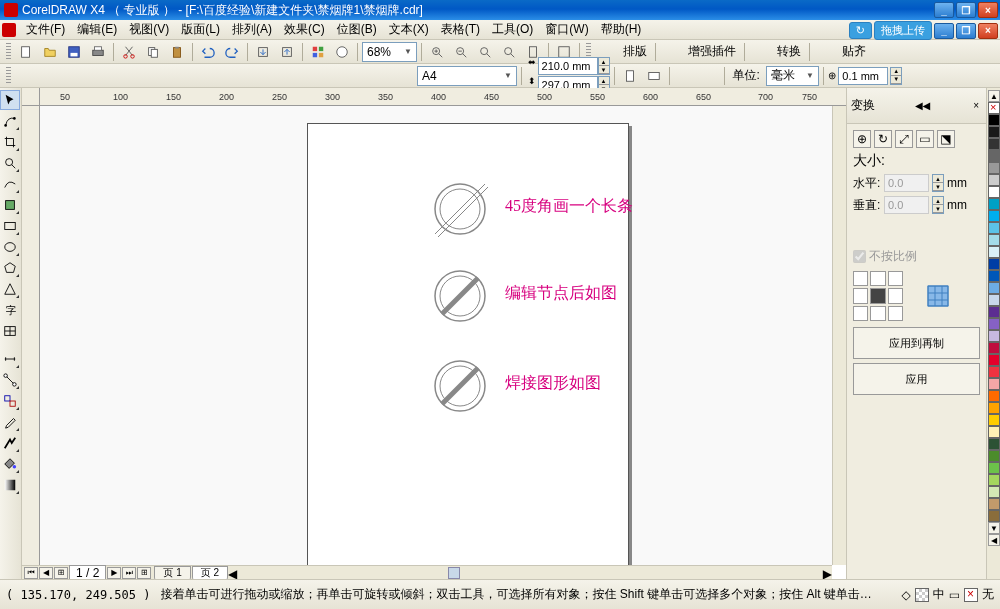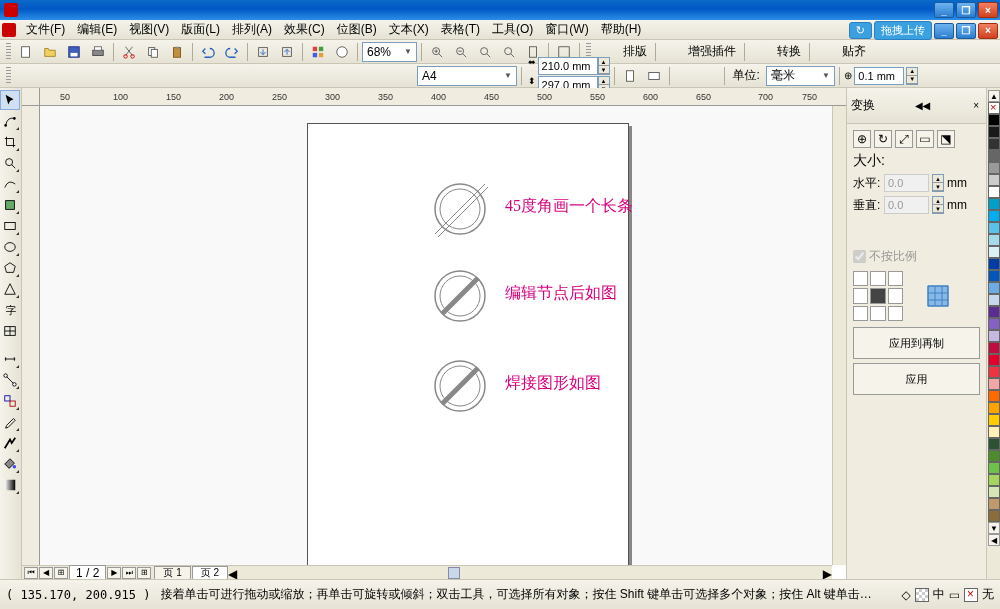"CorelDRAW X4 （ 专业版 ）" span { html: none -> <span>CorelDRAW X4 （ 专业版 ） - [F:\百度经验\新建文件夹\禁烟牌1\禁烟牌.cdr]</span> }
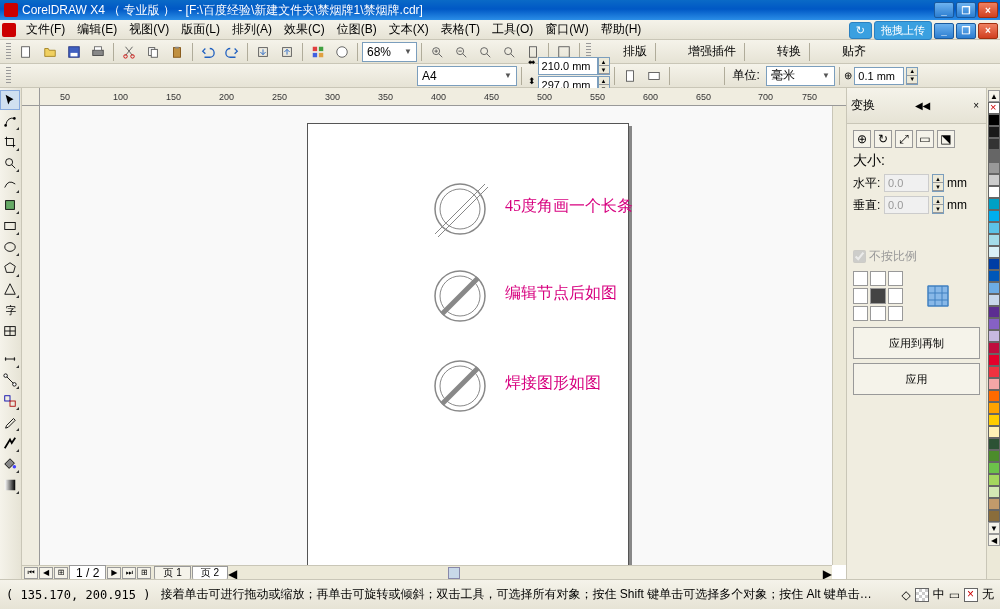"毫米" div.combo { width: 69px -> 53px }
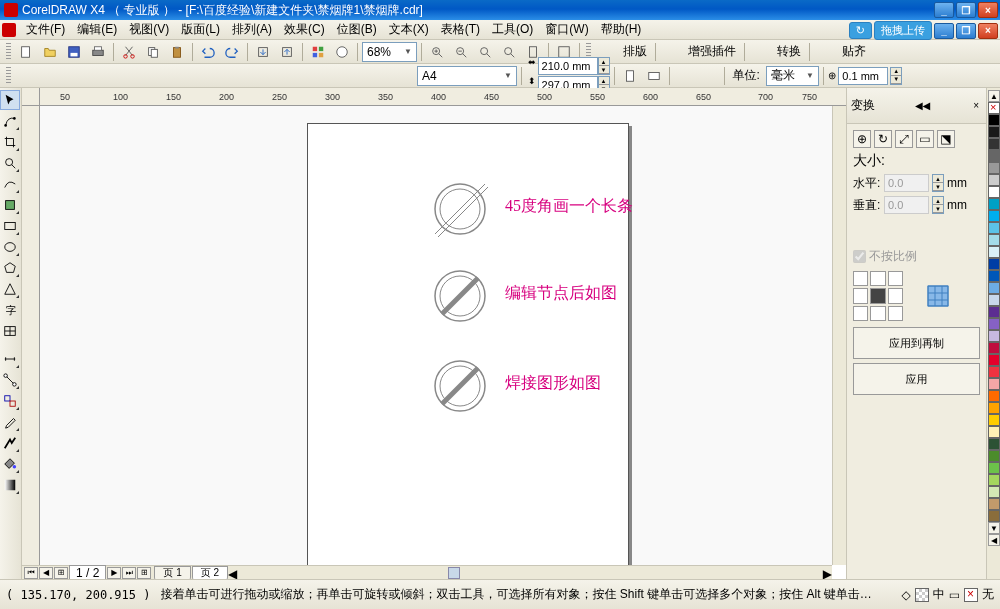"( 135.170, 200.915 )" span.status-coords { text: 200.915 -> 249.505 }
